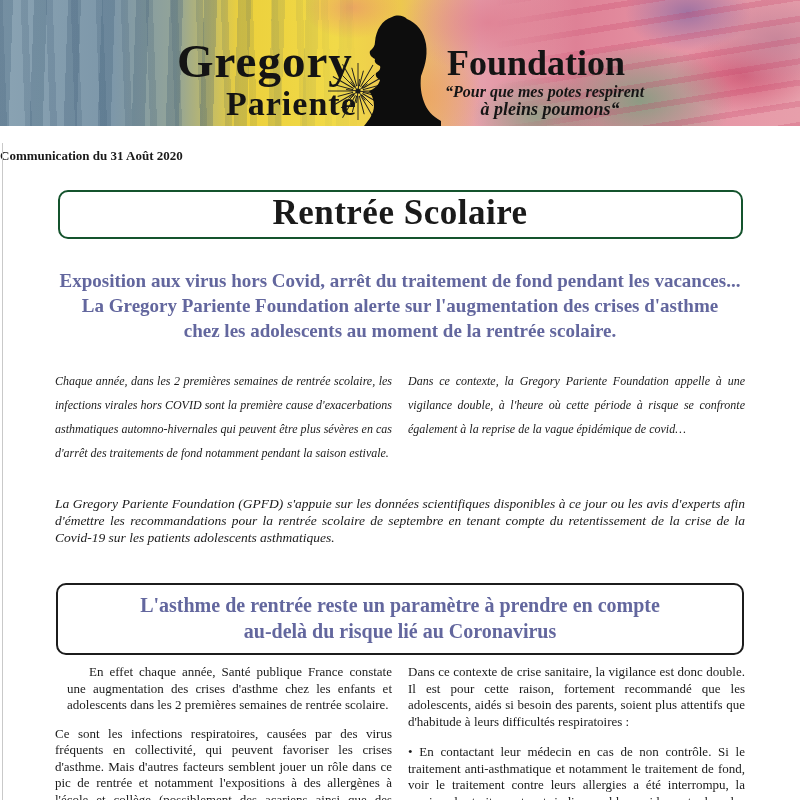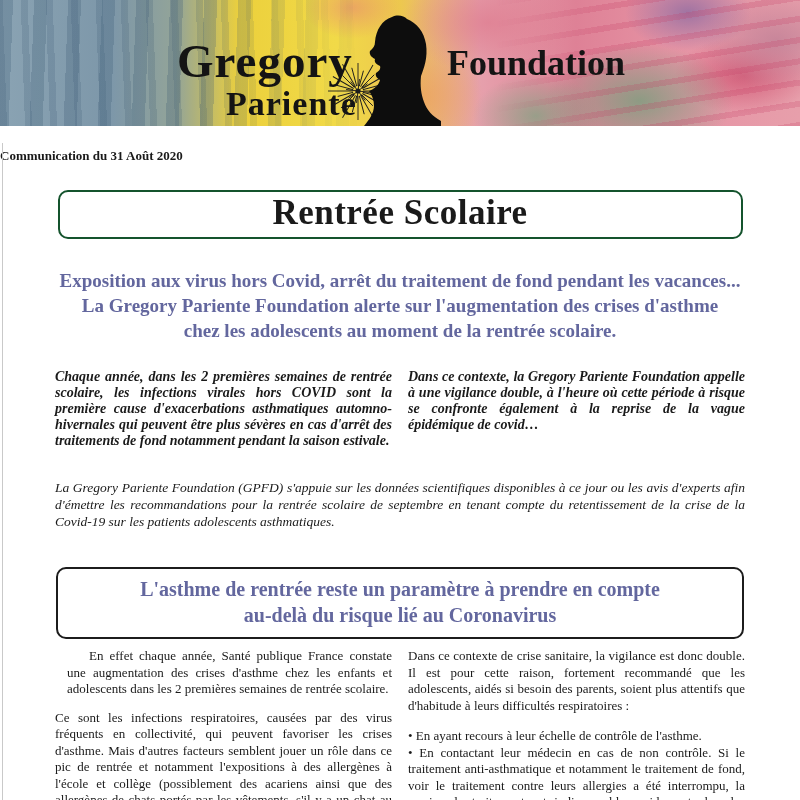"“Pour que mes potes respirent" div.tagline { html: none -> <div> <div>“Pour que mes potes respirent</div> <div>à pleins poumons“</div> </div> }
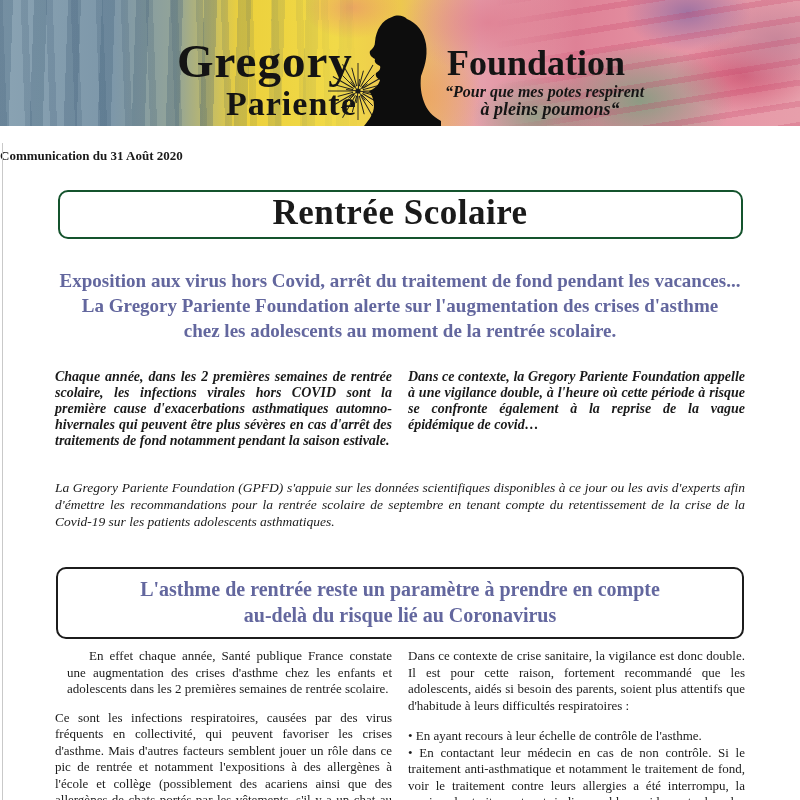"Chaque année, dans les 2" .intro-cols .col { font-size: 14px -> 12px; font-weight: bold -> normal; line-height: 16px -> 24px }
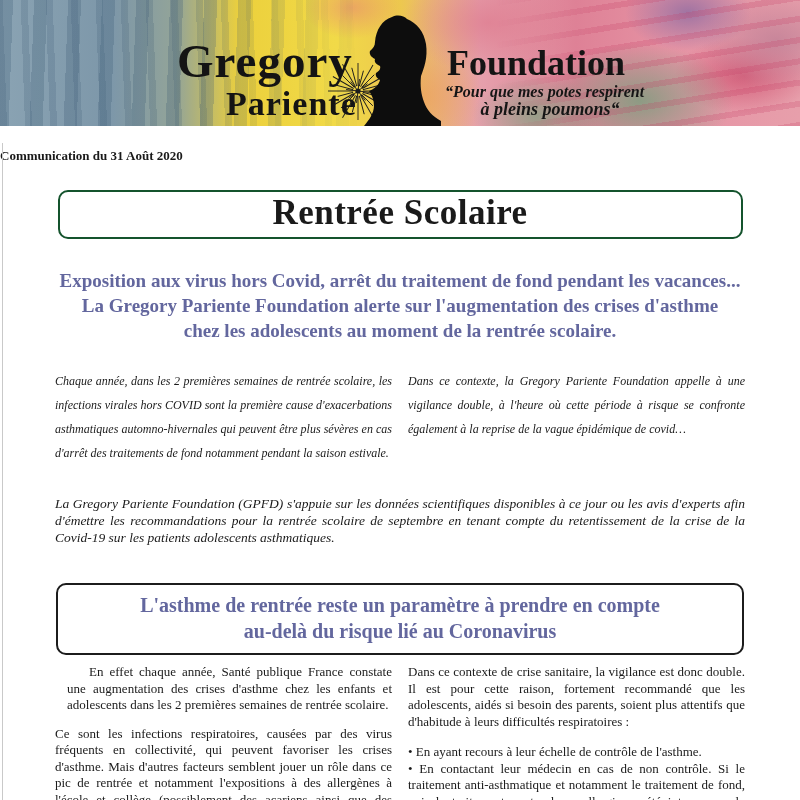"• En ayant recours à" p.bullet { html: <p>• En ayant recours à leur échelle de contrôle de l'asthme.</p> -> none }
